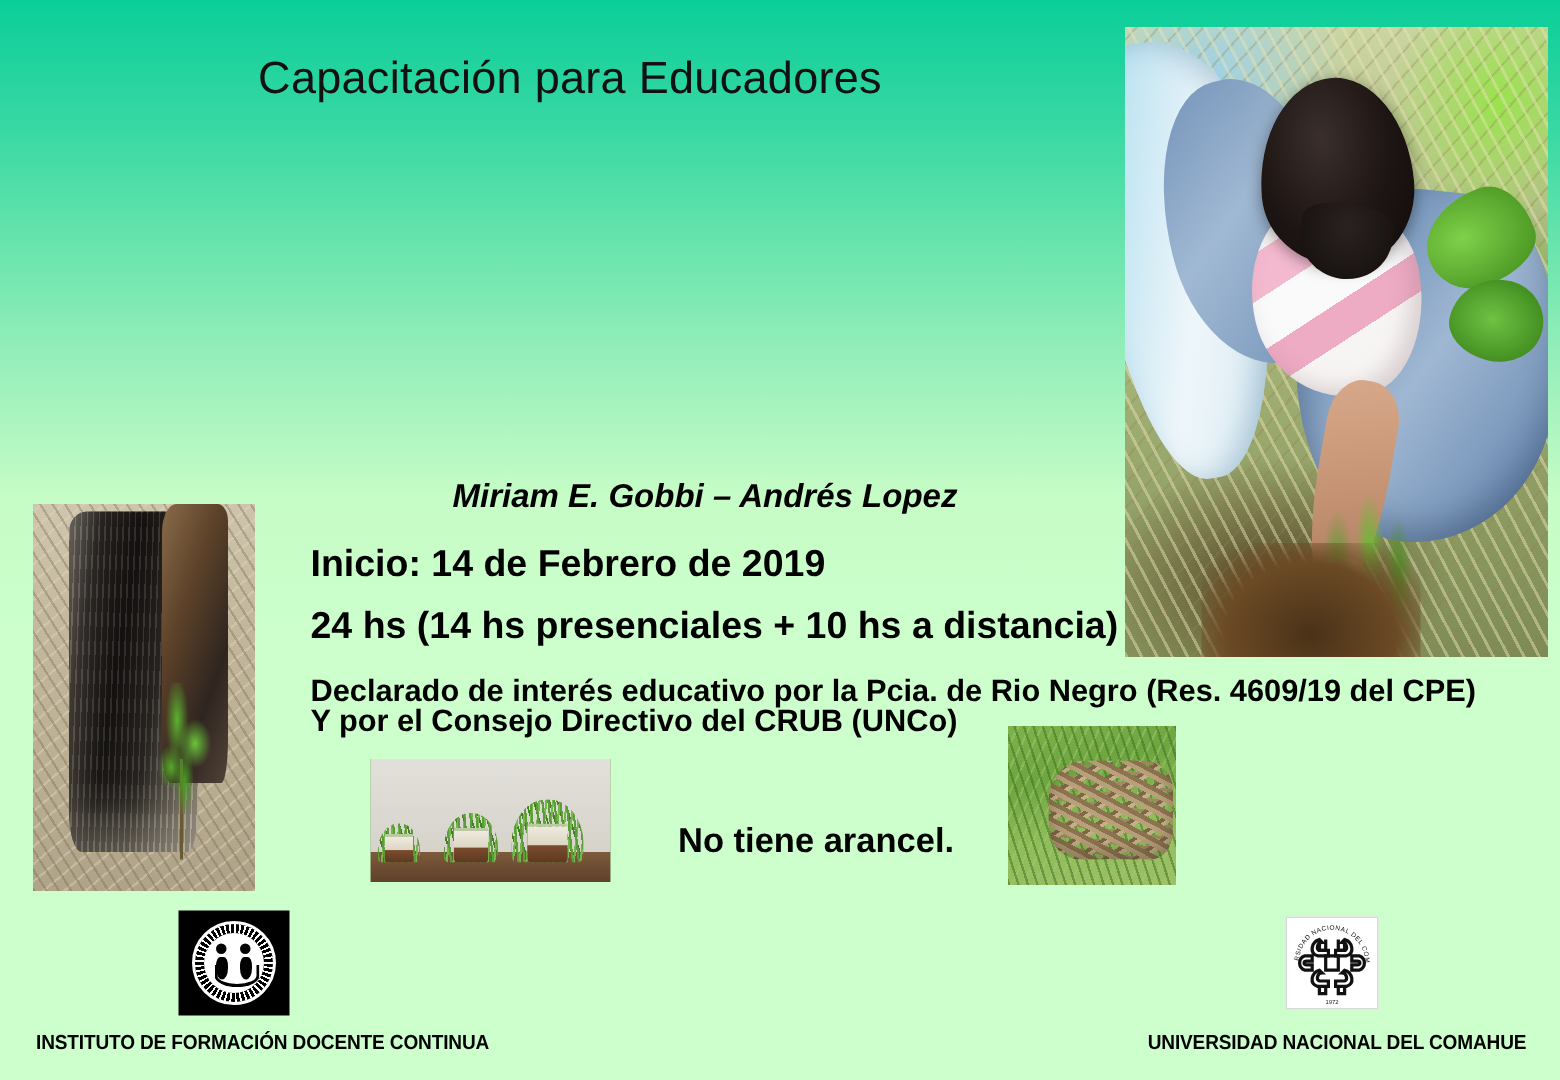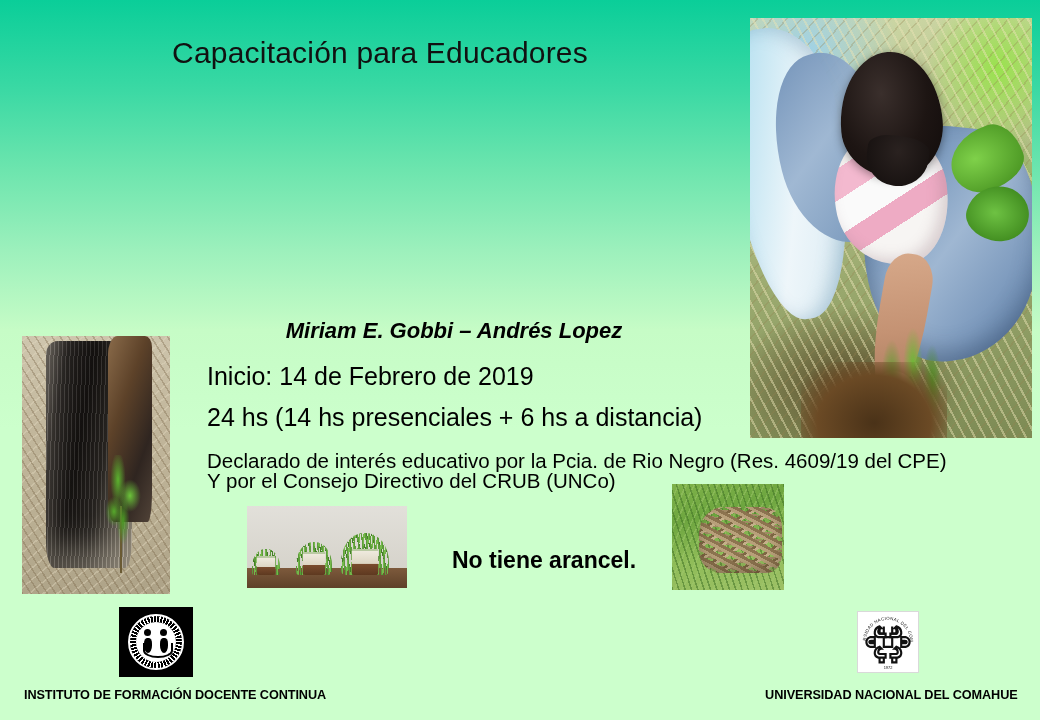"Miriam E. Gobbi – Andrés" .authors { left: 184px -> 200px }
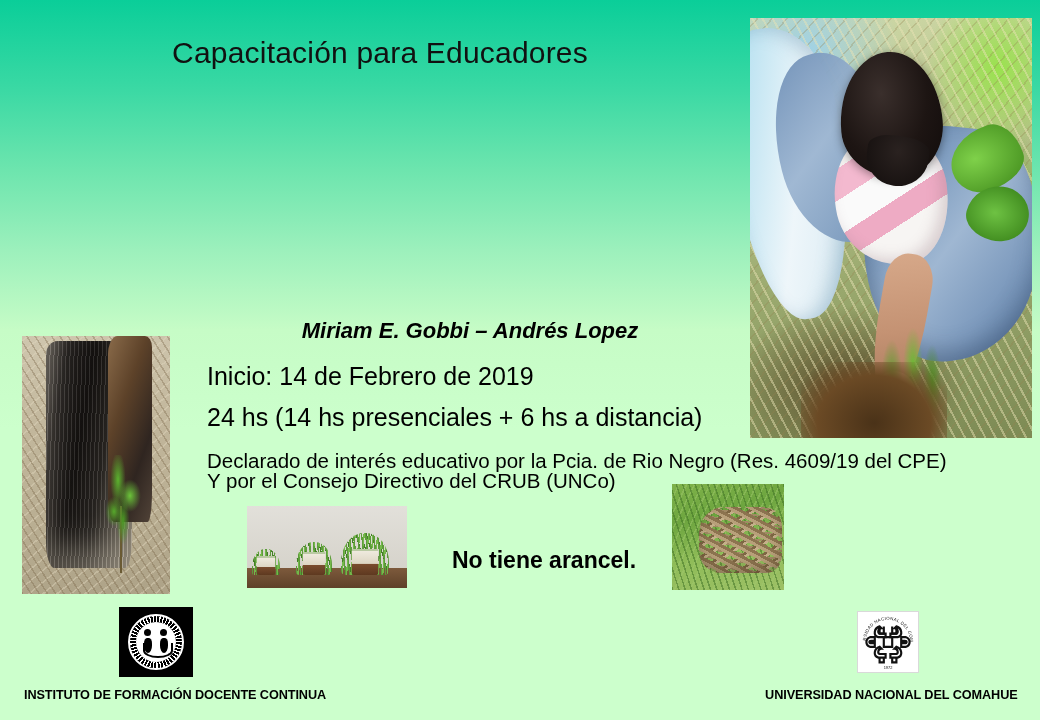"Inicio: 14 de Febrero de" .infoline { font-weight: 400 -> 700 }
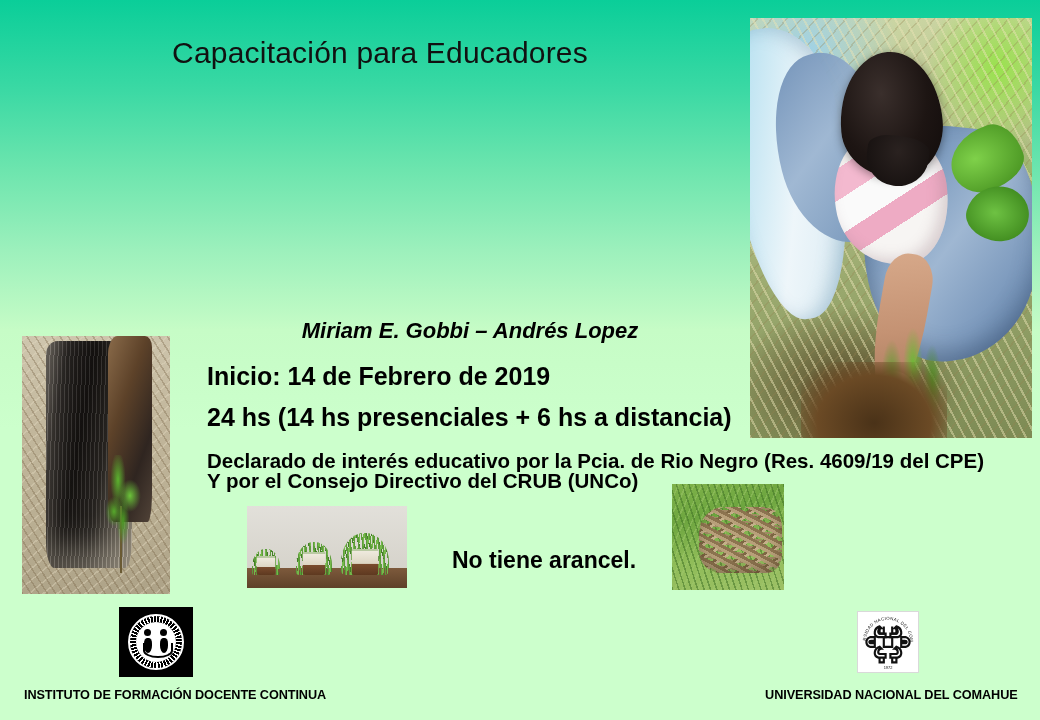"24 hs (14 hs presenciales" div.infoline { text: 6 -> 10 }
